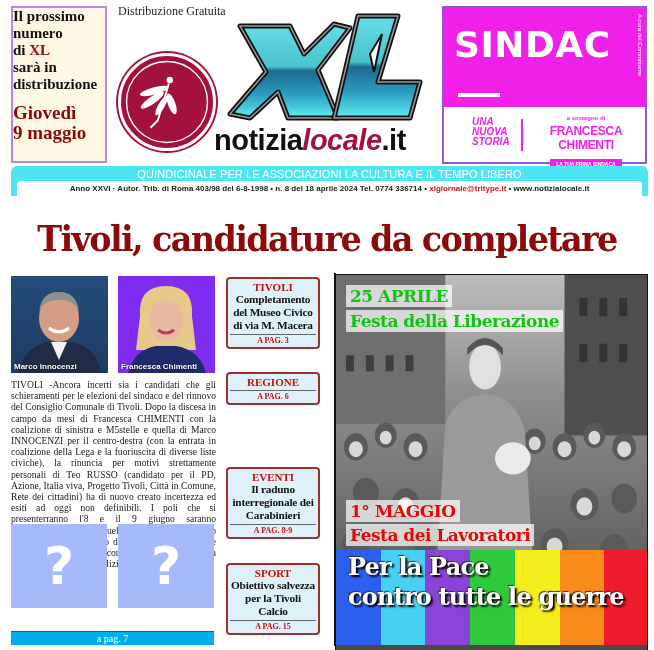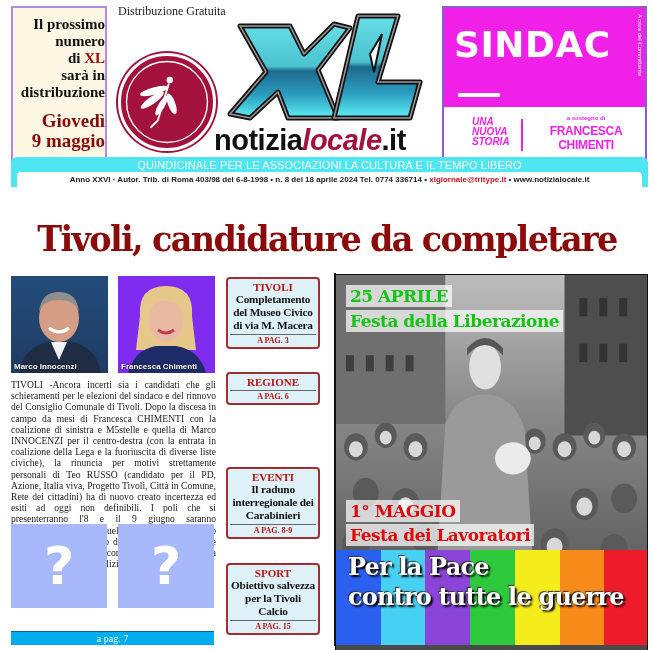"Il prossimo" .next-issue { padding-top: 8px -> 0; text-align: right -> left }
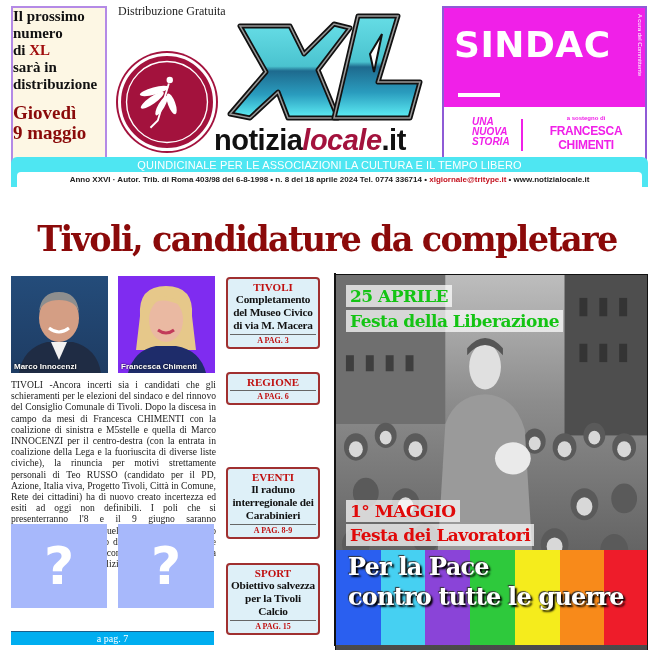"QUINDICINALE PER LE ASSOCIAZIONI LA" .band { top: 157px -> 166px }
